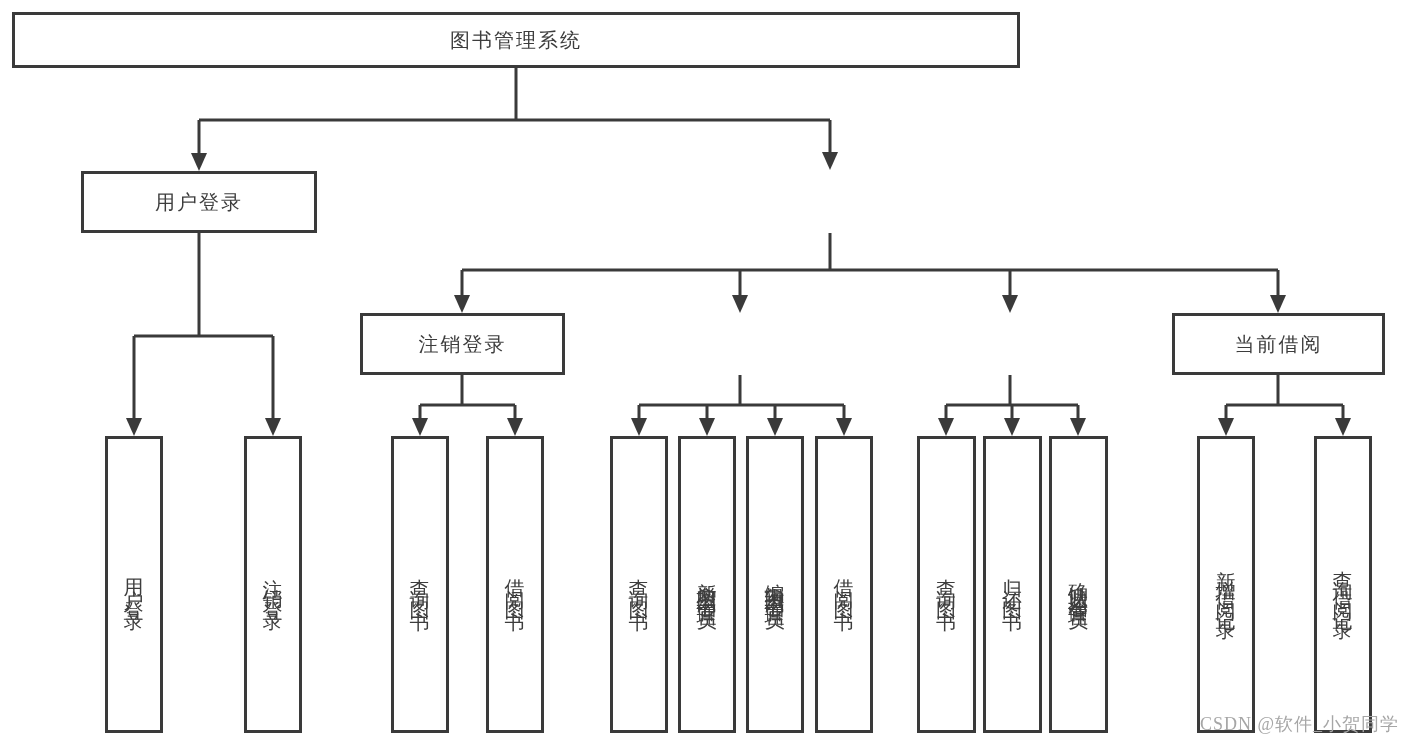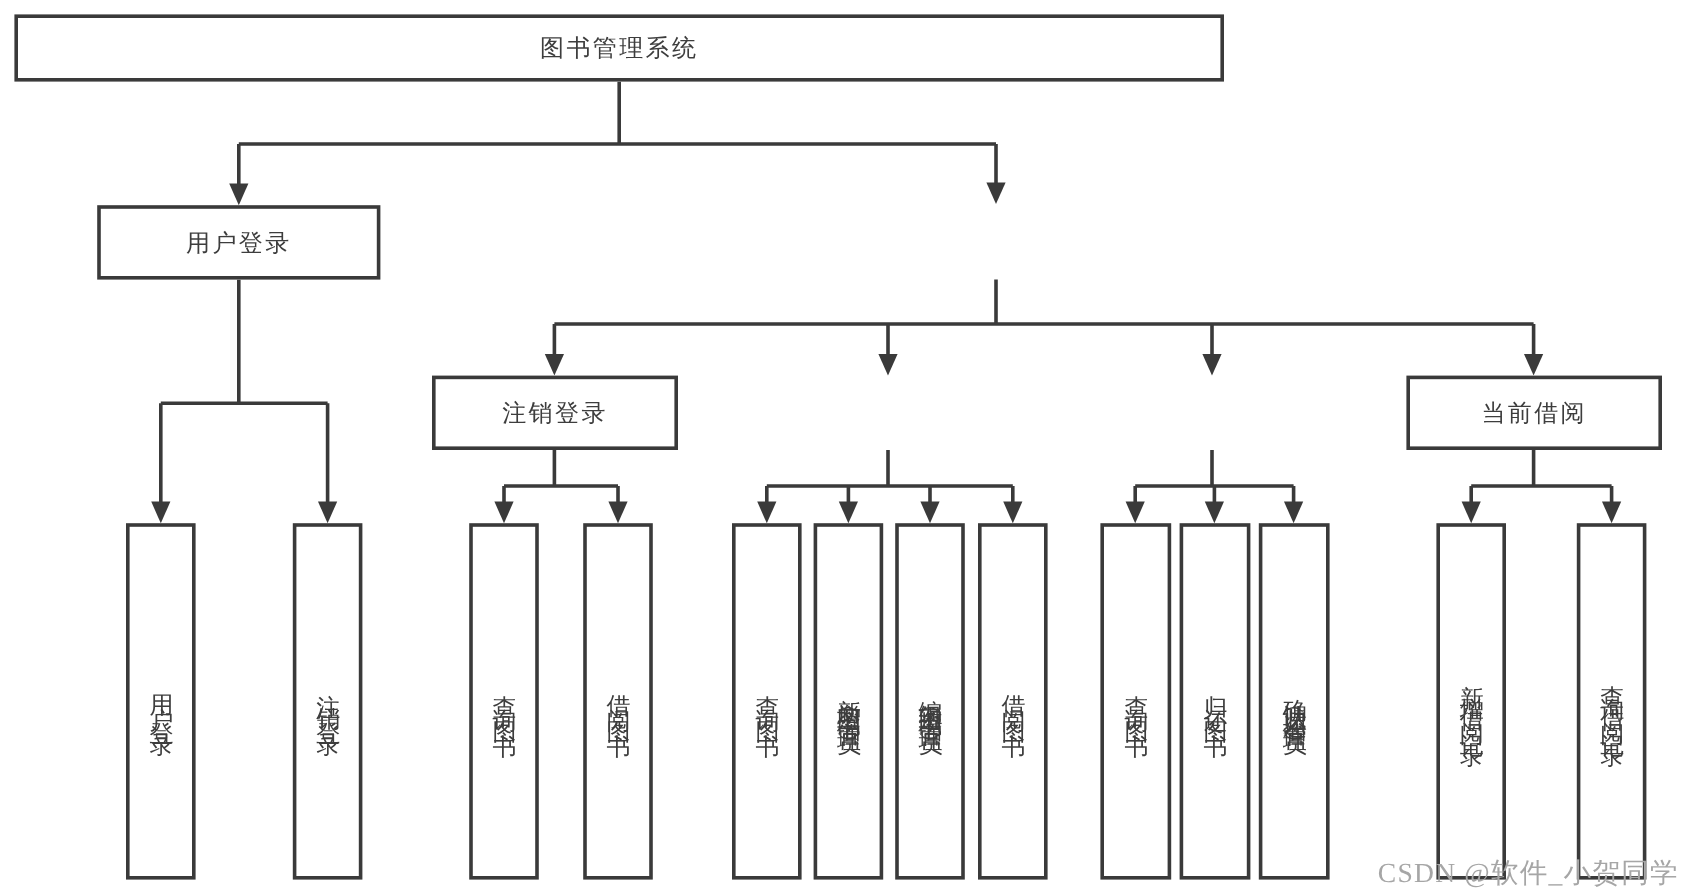"CSDN @软件_小贺同学" #watermark { font-size: 23px -> 18px }
